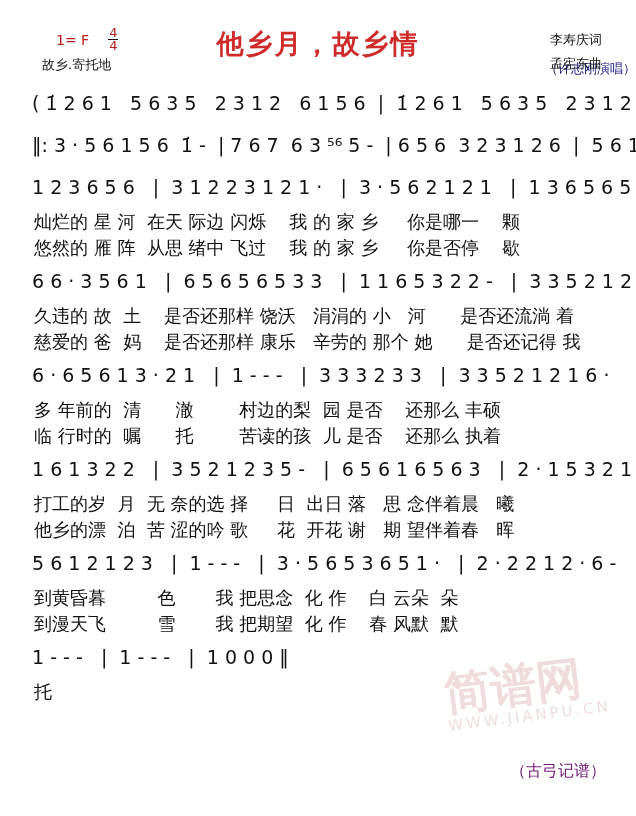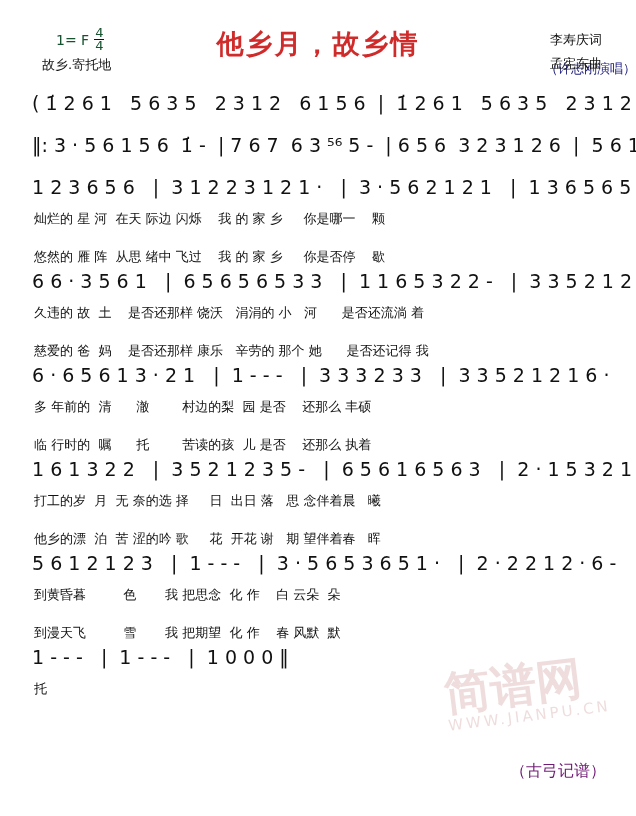"1= F" .key-sig { color: #14532d -> #b91c1c; gap: 3px -> 17px }
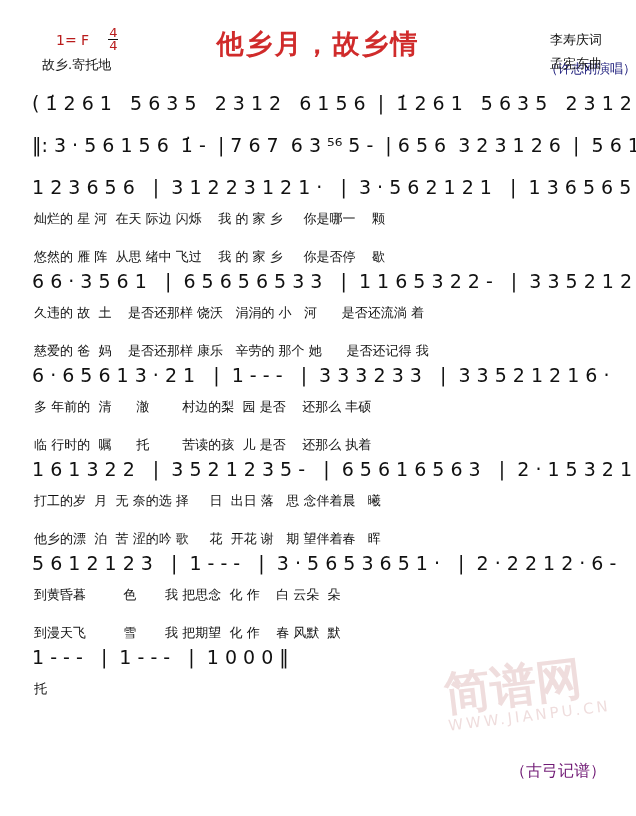"灿烂的 星 河 在天 际边" .lyric-row { font-size: 13px -> 18px }
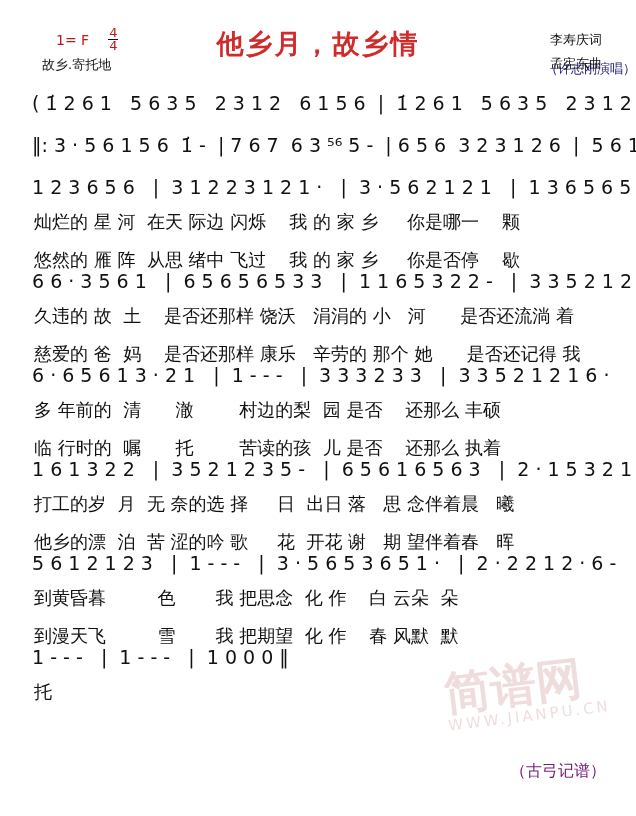"悠然的 雁 阵 从思 绪中" .lyric-row.second .lline { margin-top: 12px -> none }
